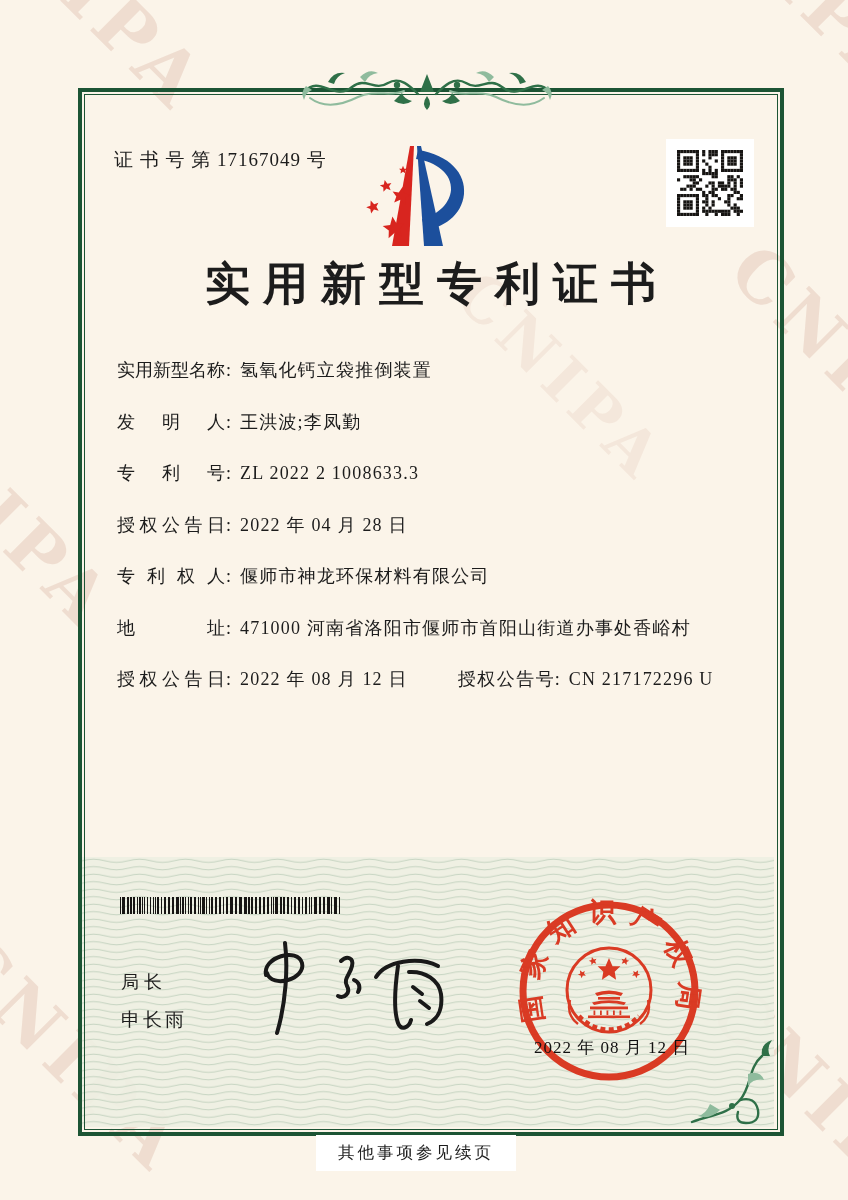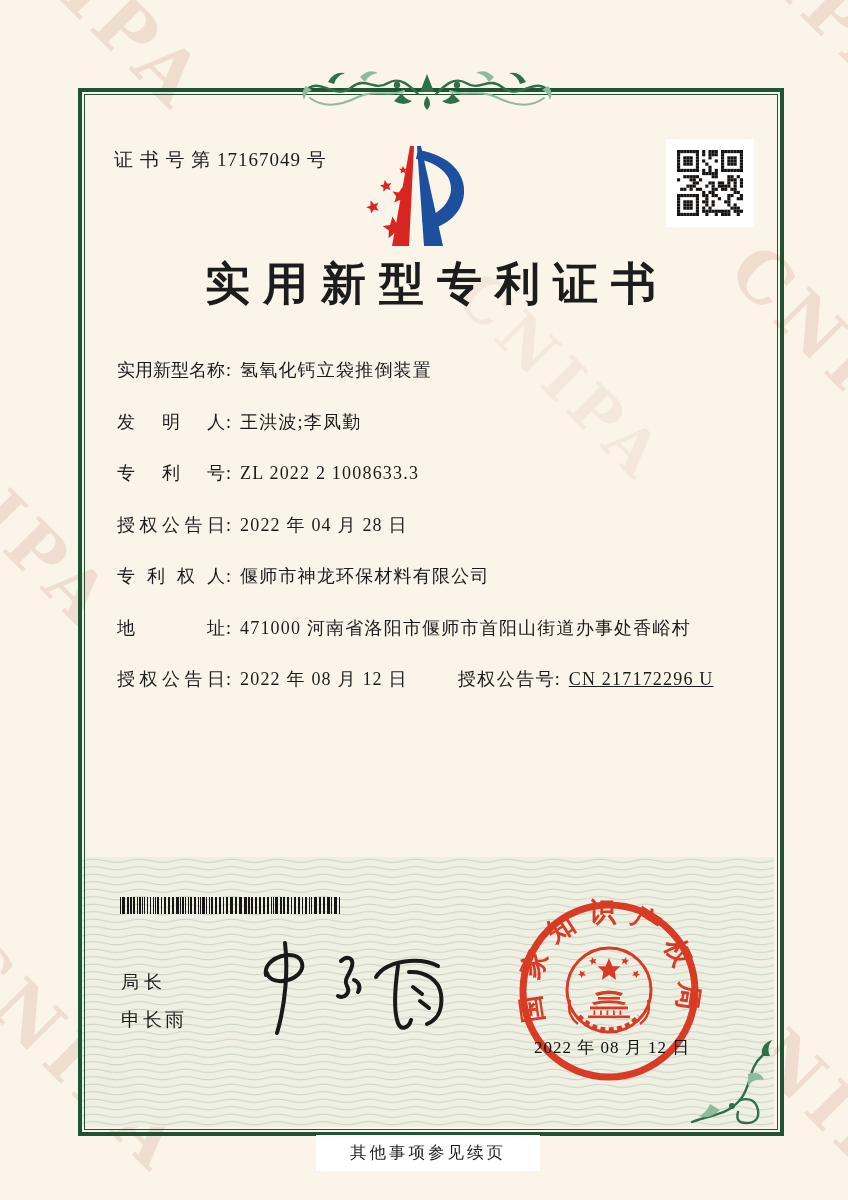"授权公告号: CN 217172296 U" .grant2 { text-decoration: underline -> none }
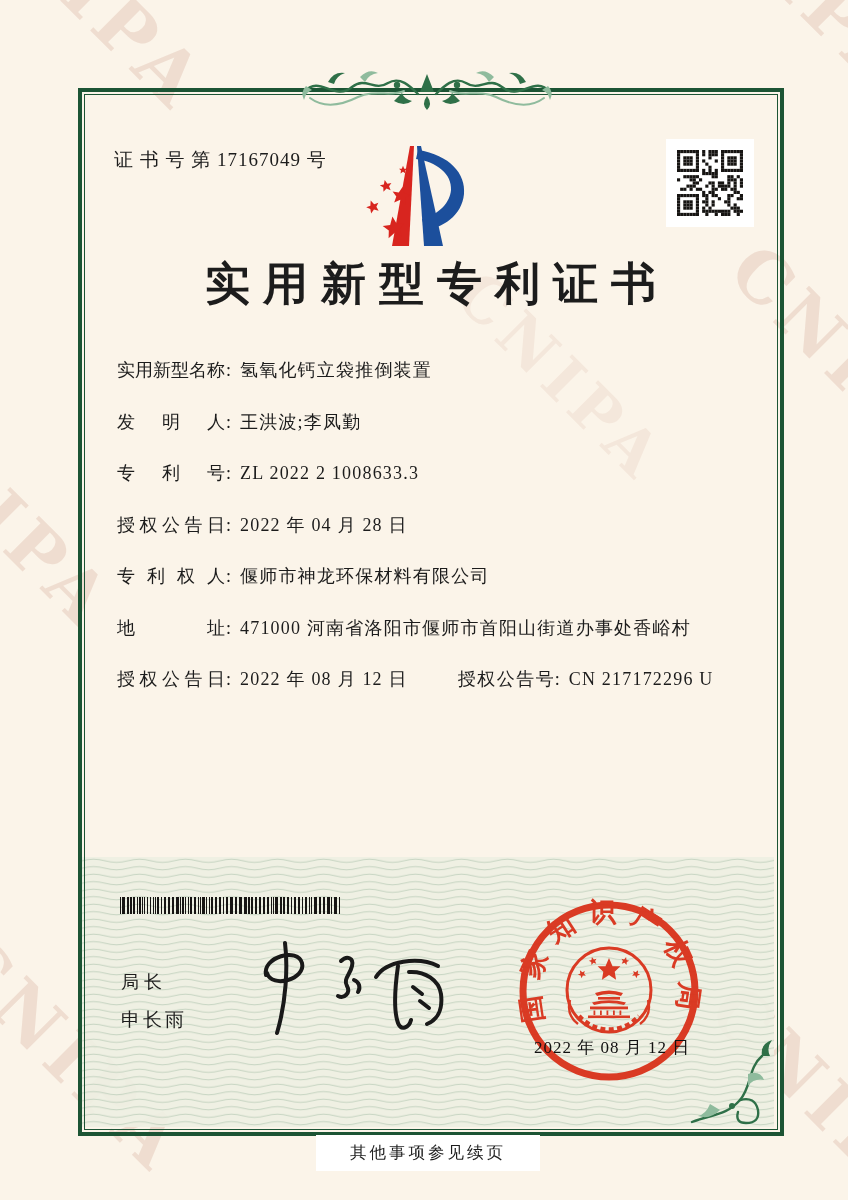"其他事项参见续页" .note { padding: 7px 34px -> 7px 22px }
